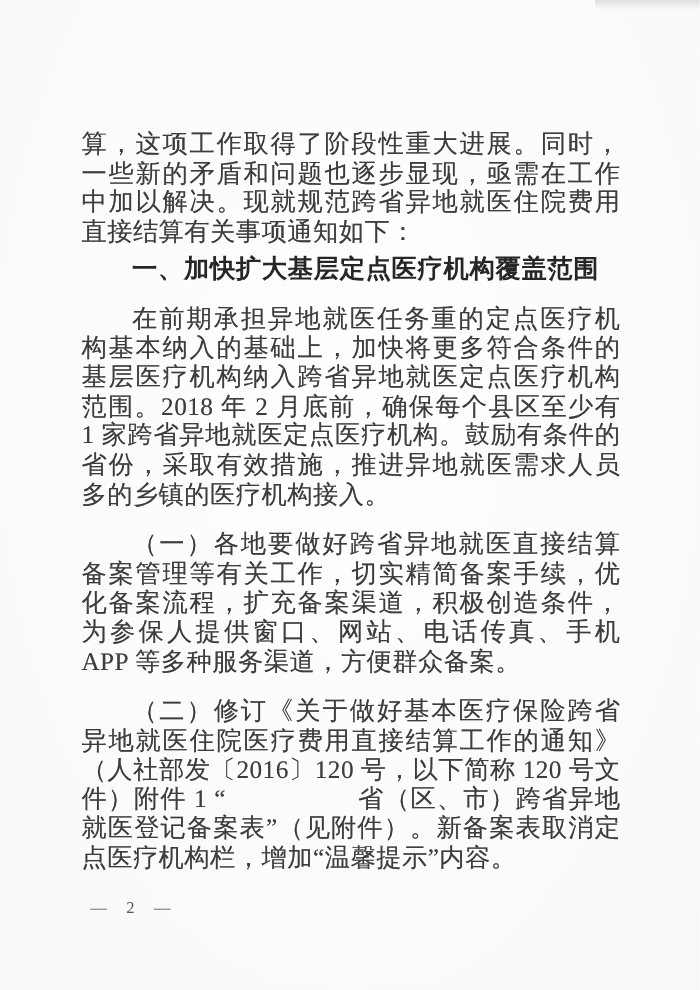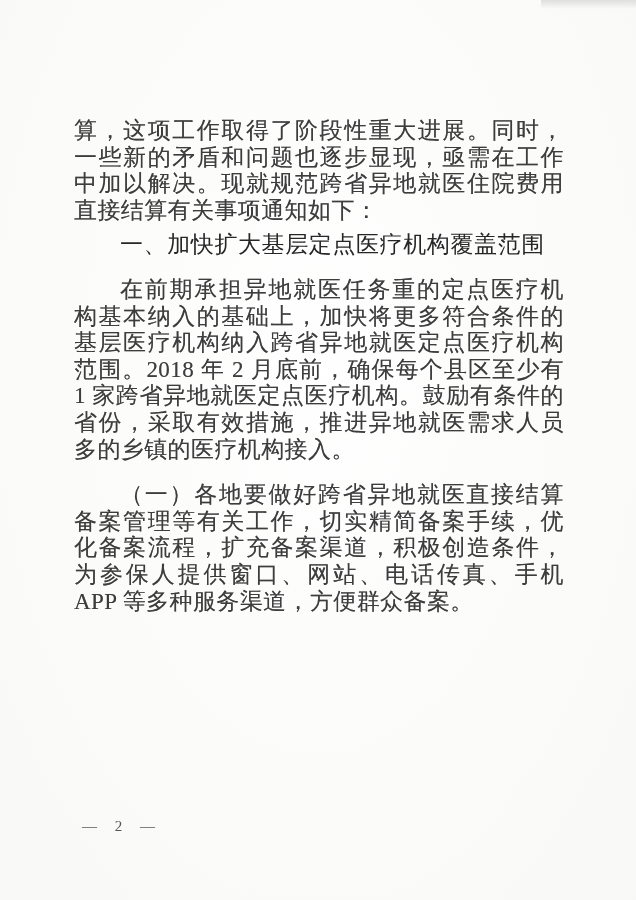"一、加快扩大基层定点医疗机构覆盖范围" .heading { font-weight: normal -> bold }
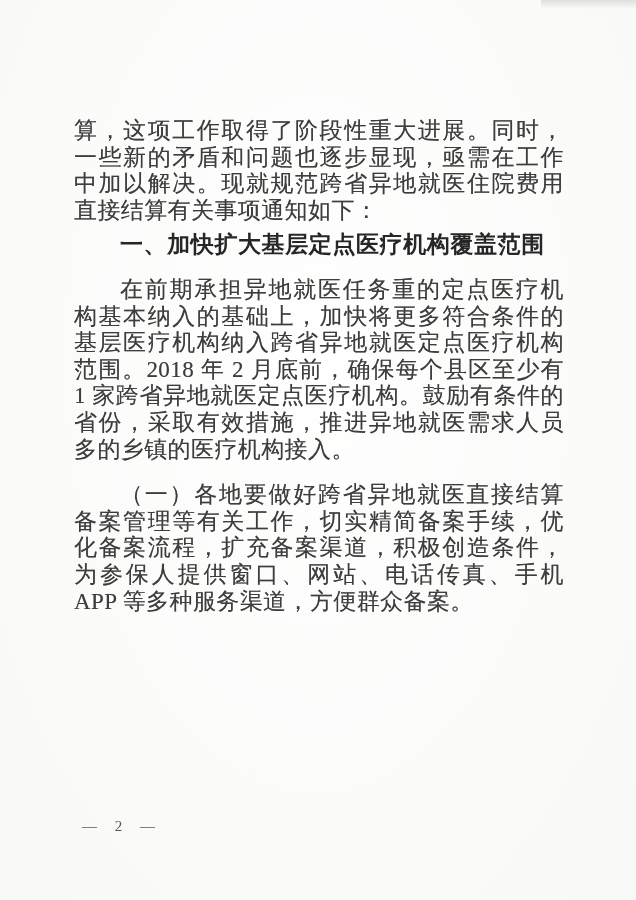"（二）修订《关于做好基本医疗保险跨省异地就医住院医疗费用直接结算工作的通知》（人" p.para { html: none -> <p>（二）修订《关于做好基本医疗保险跨省异地就医住院医疗费用直接结算工作的通知》（人社部发〔2016〕120 号，以下简称 120 号文件）附件 1 “ 省（区、市）跨省异地就医登记备案表”（见附件）。新备案表取消定点医疗机构栏，增加“温馨提示”内容。</p> }
